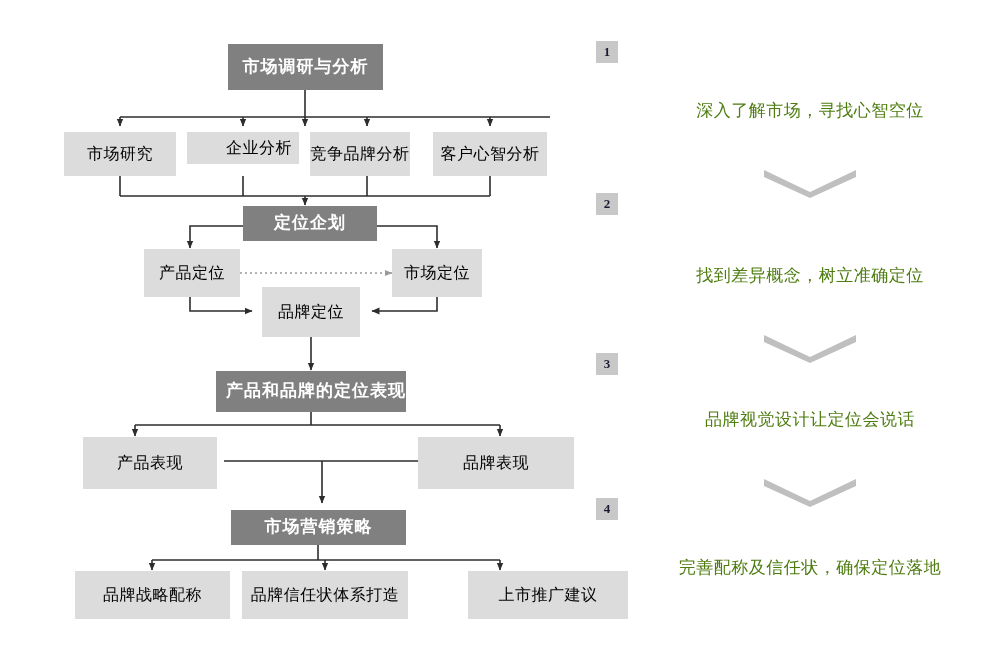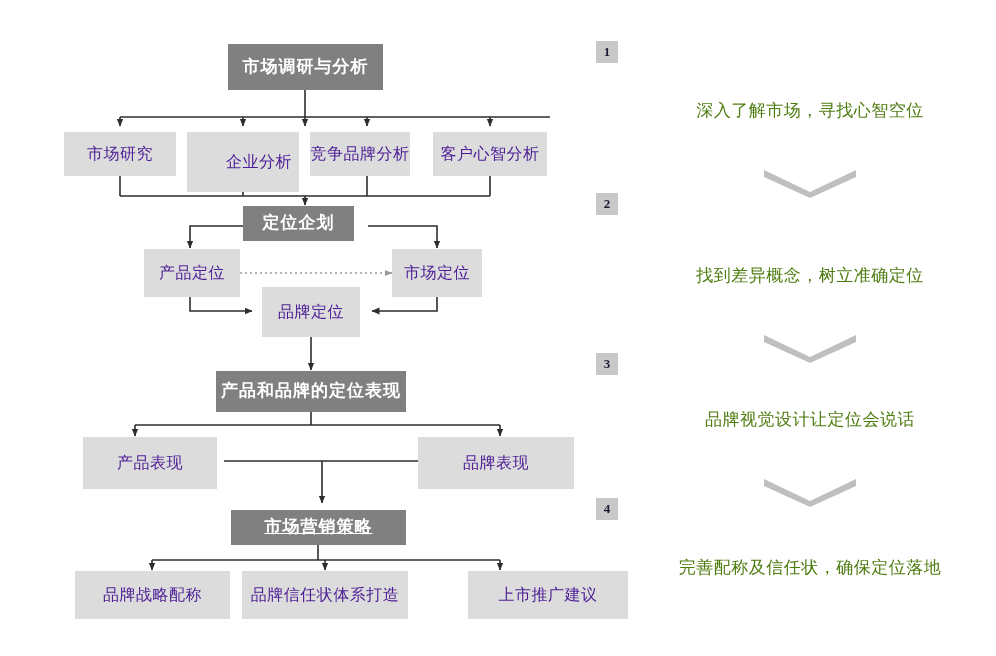"市场研究" .node.light { color: #4c1d95 -> #000000 }
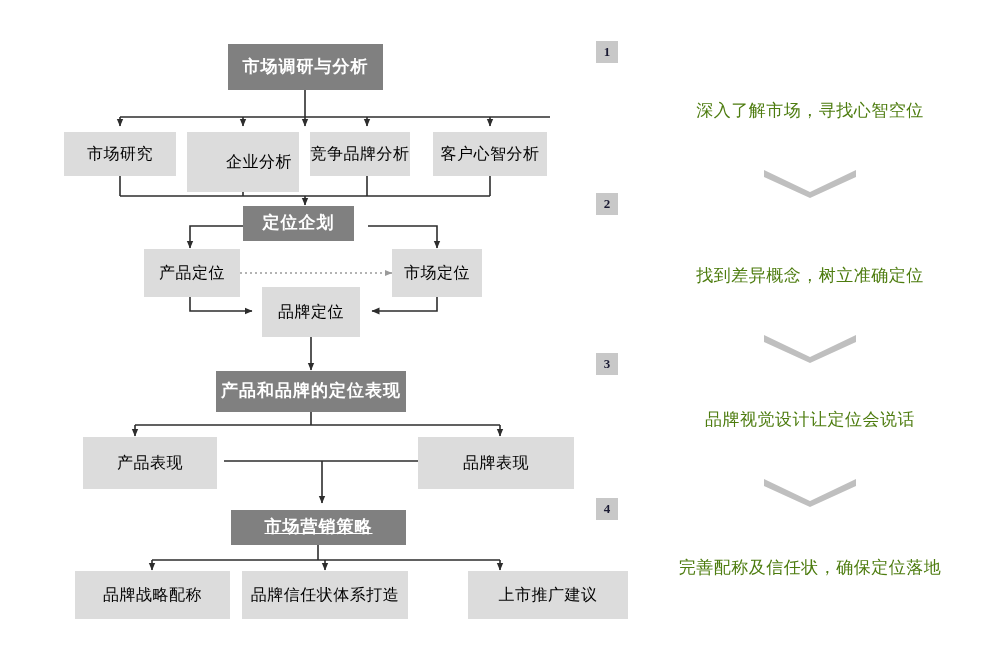"企业分析" div.node { height: 60px -> 32px }
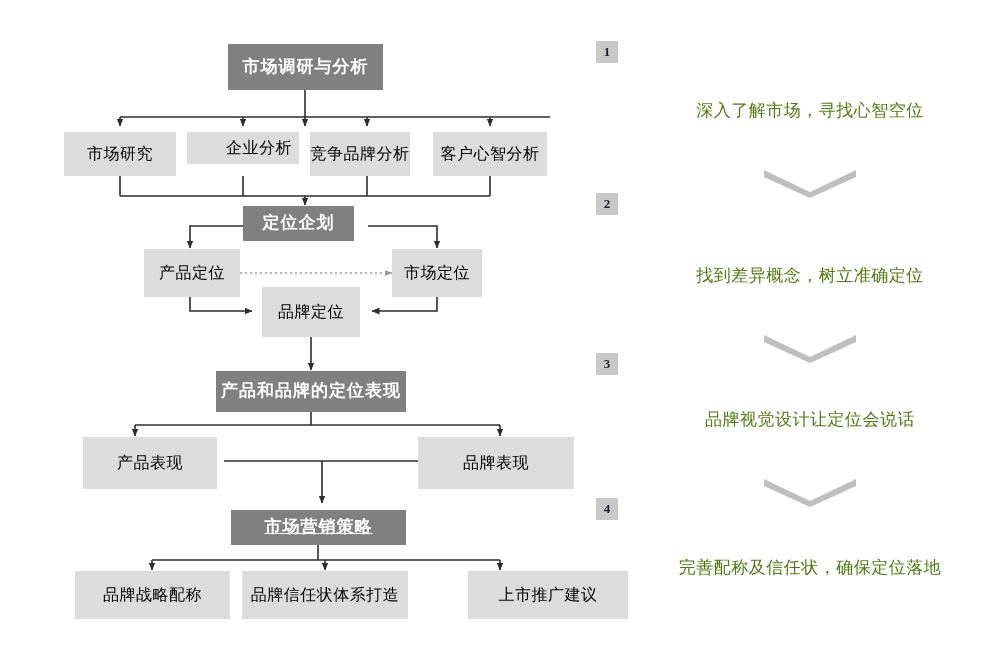"定位企划" div.node { width: 111px -> 134px }
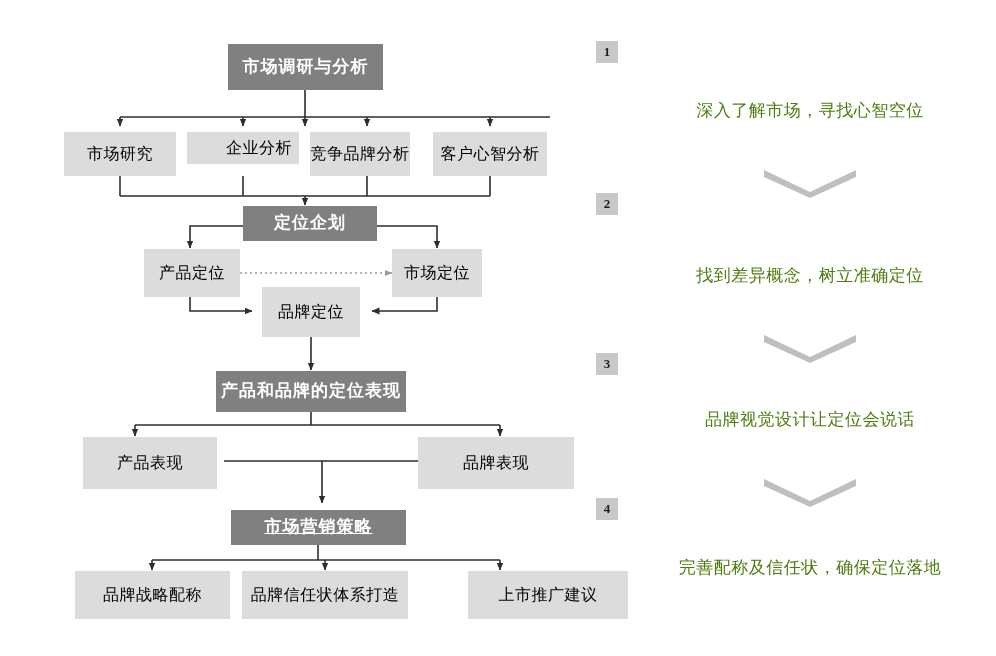"产品和品牌的定位表现" div.node { justify-content: none -> flex-end }
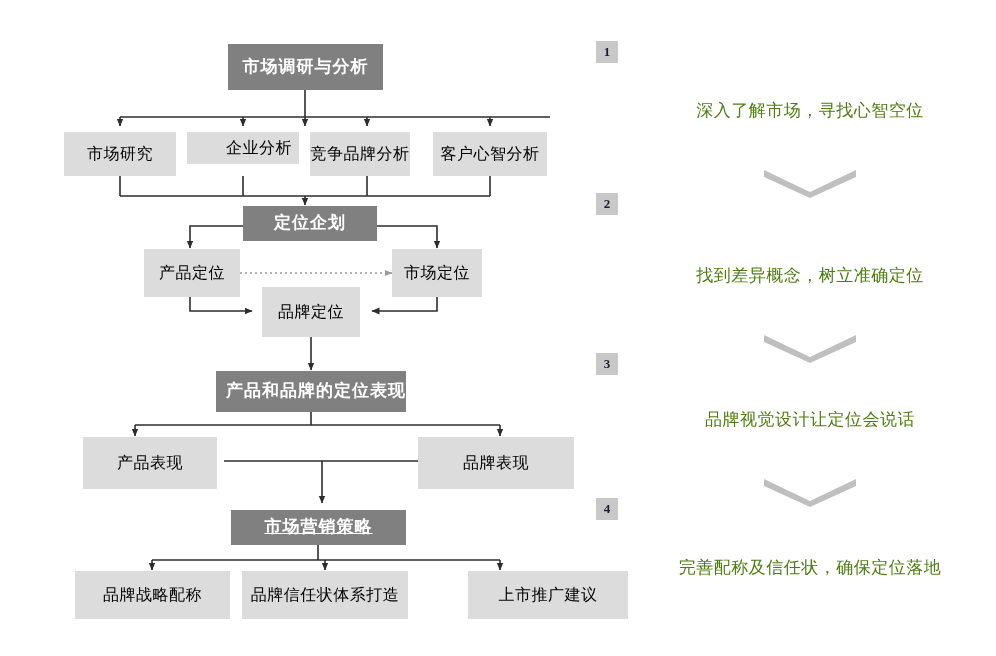"市场营销策略" div.node { text-decoration: underline -> none }
